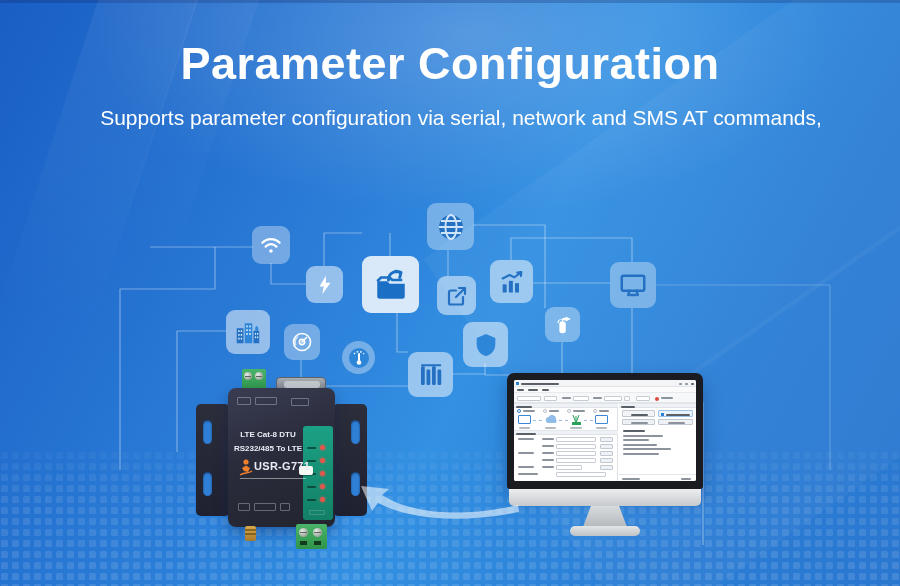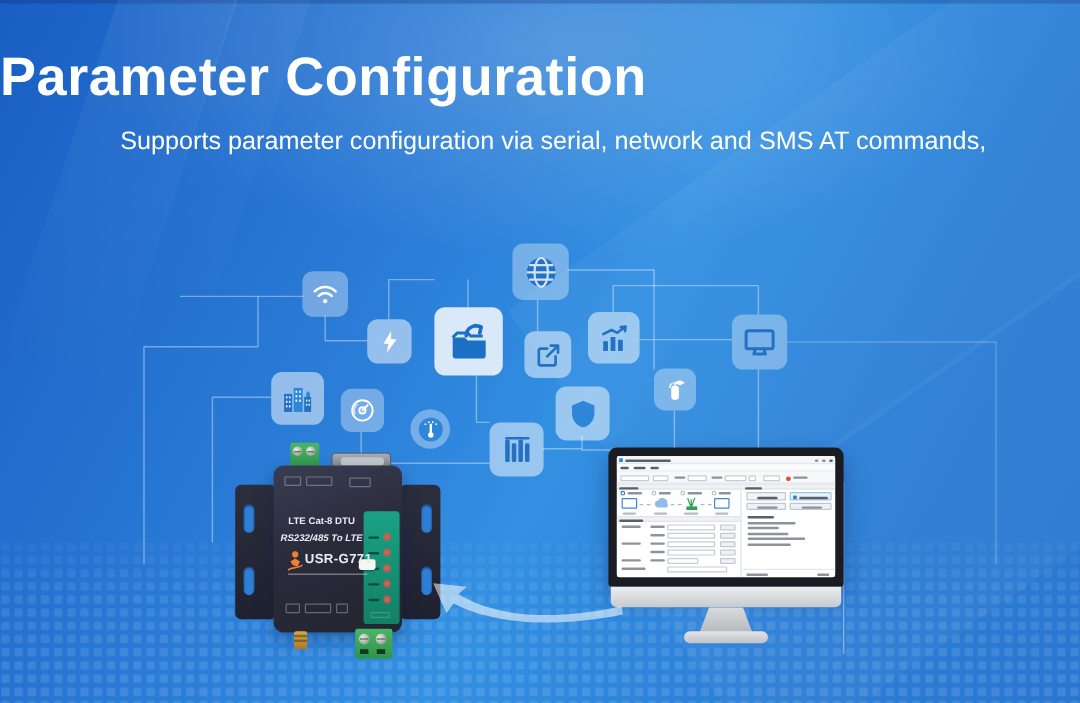"Parameter Configuration" .title { text-align: none -> center }
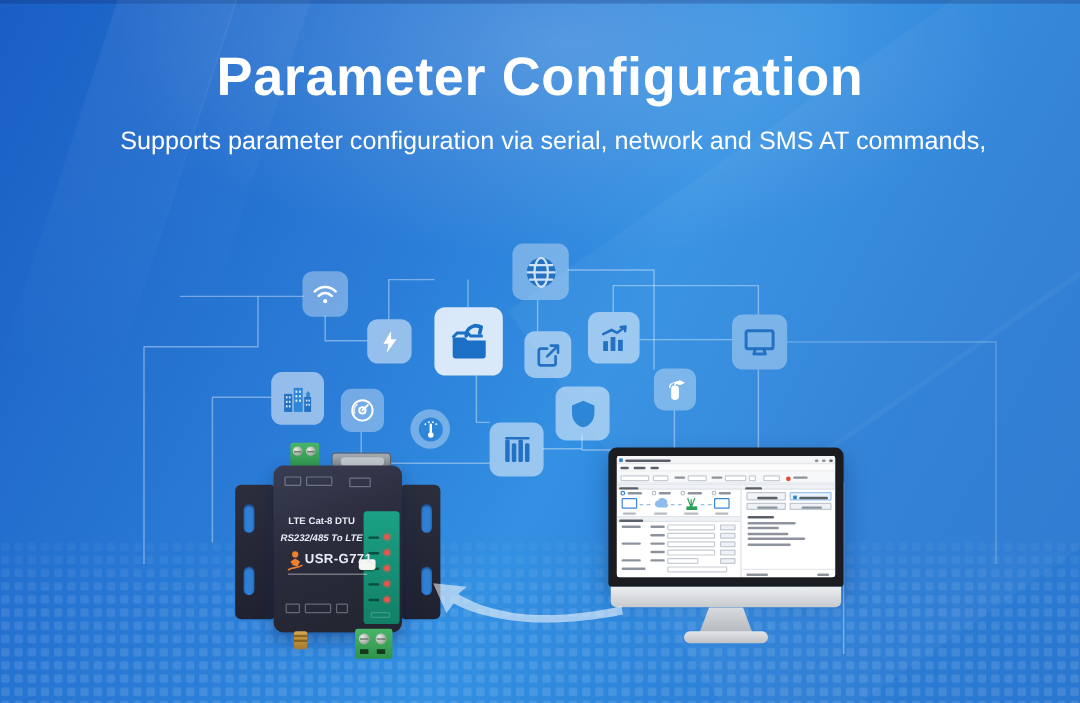"RS232/485 To LTE" div.devtext { font-style: italic -> none }
